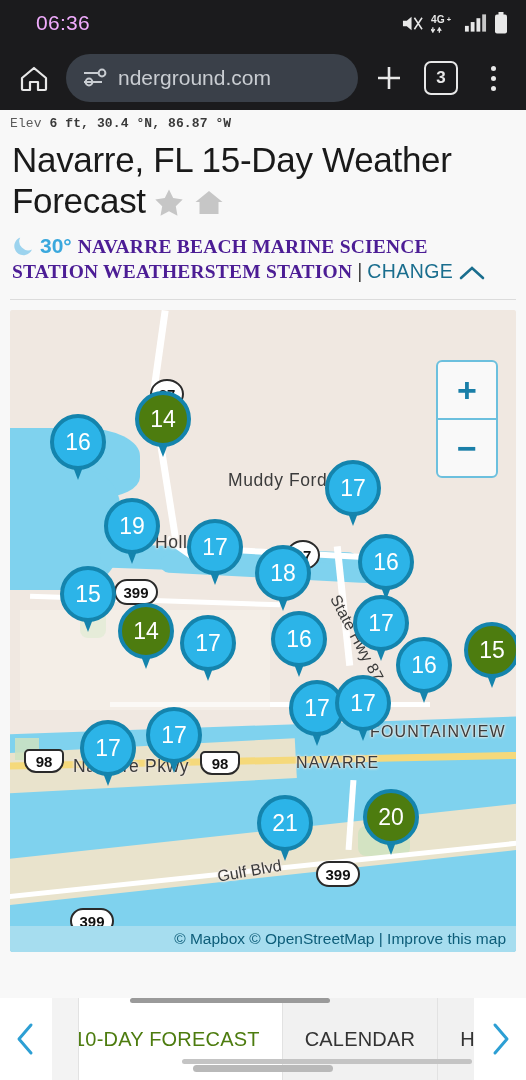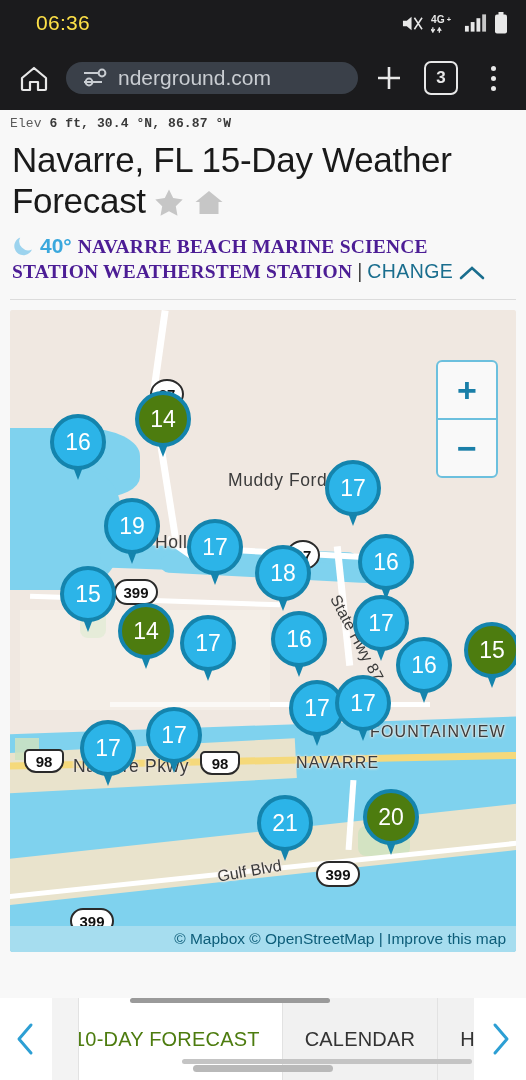"06:36" .statusbar { color: #fde047 -> #f0abfc }
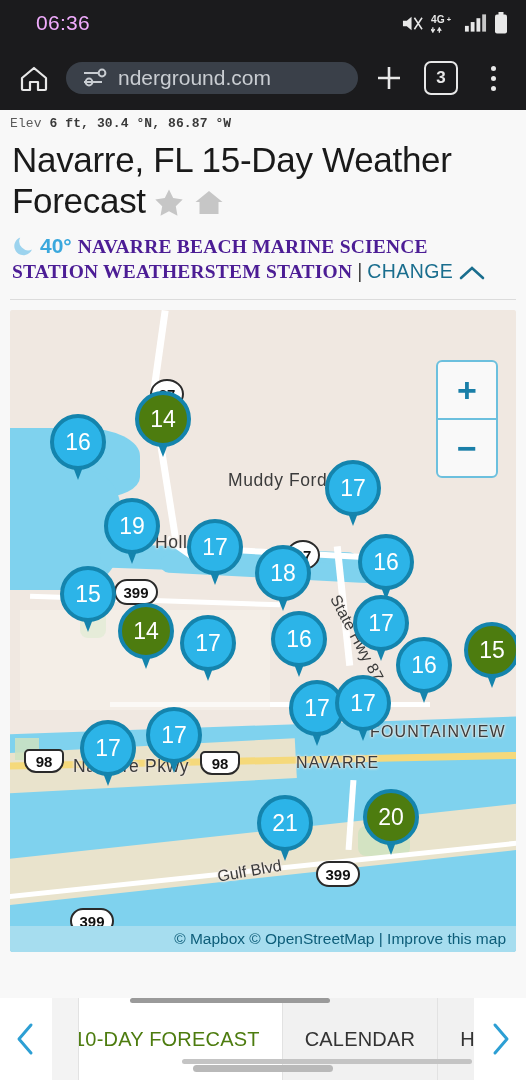"nderground.com" .urlpill { height: 32px -> 48px }
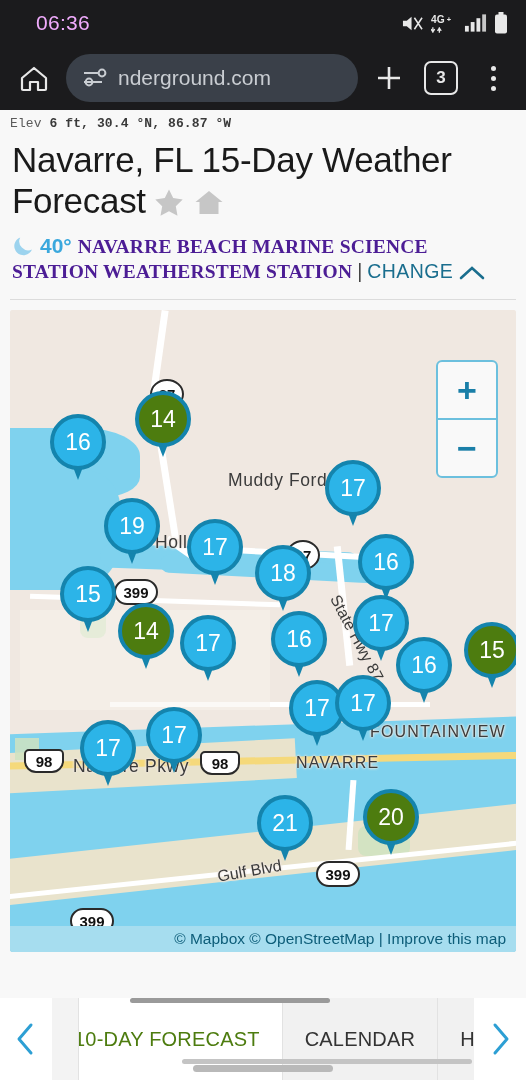"40°" span.temp { text: 40 -> 30 }
